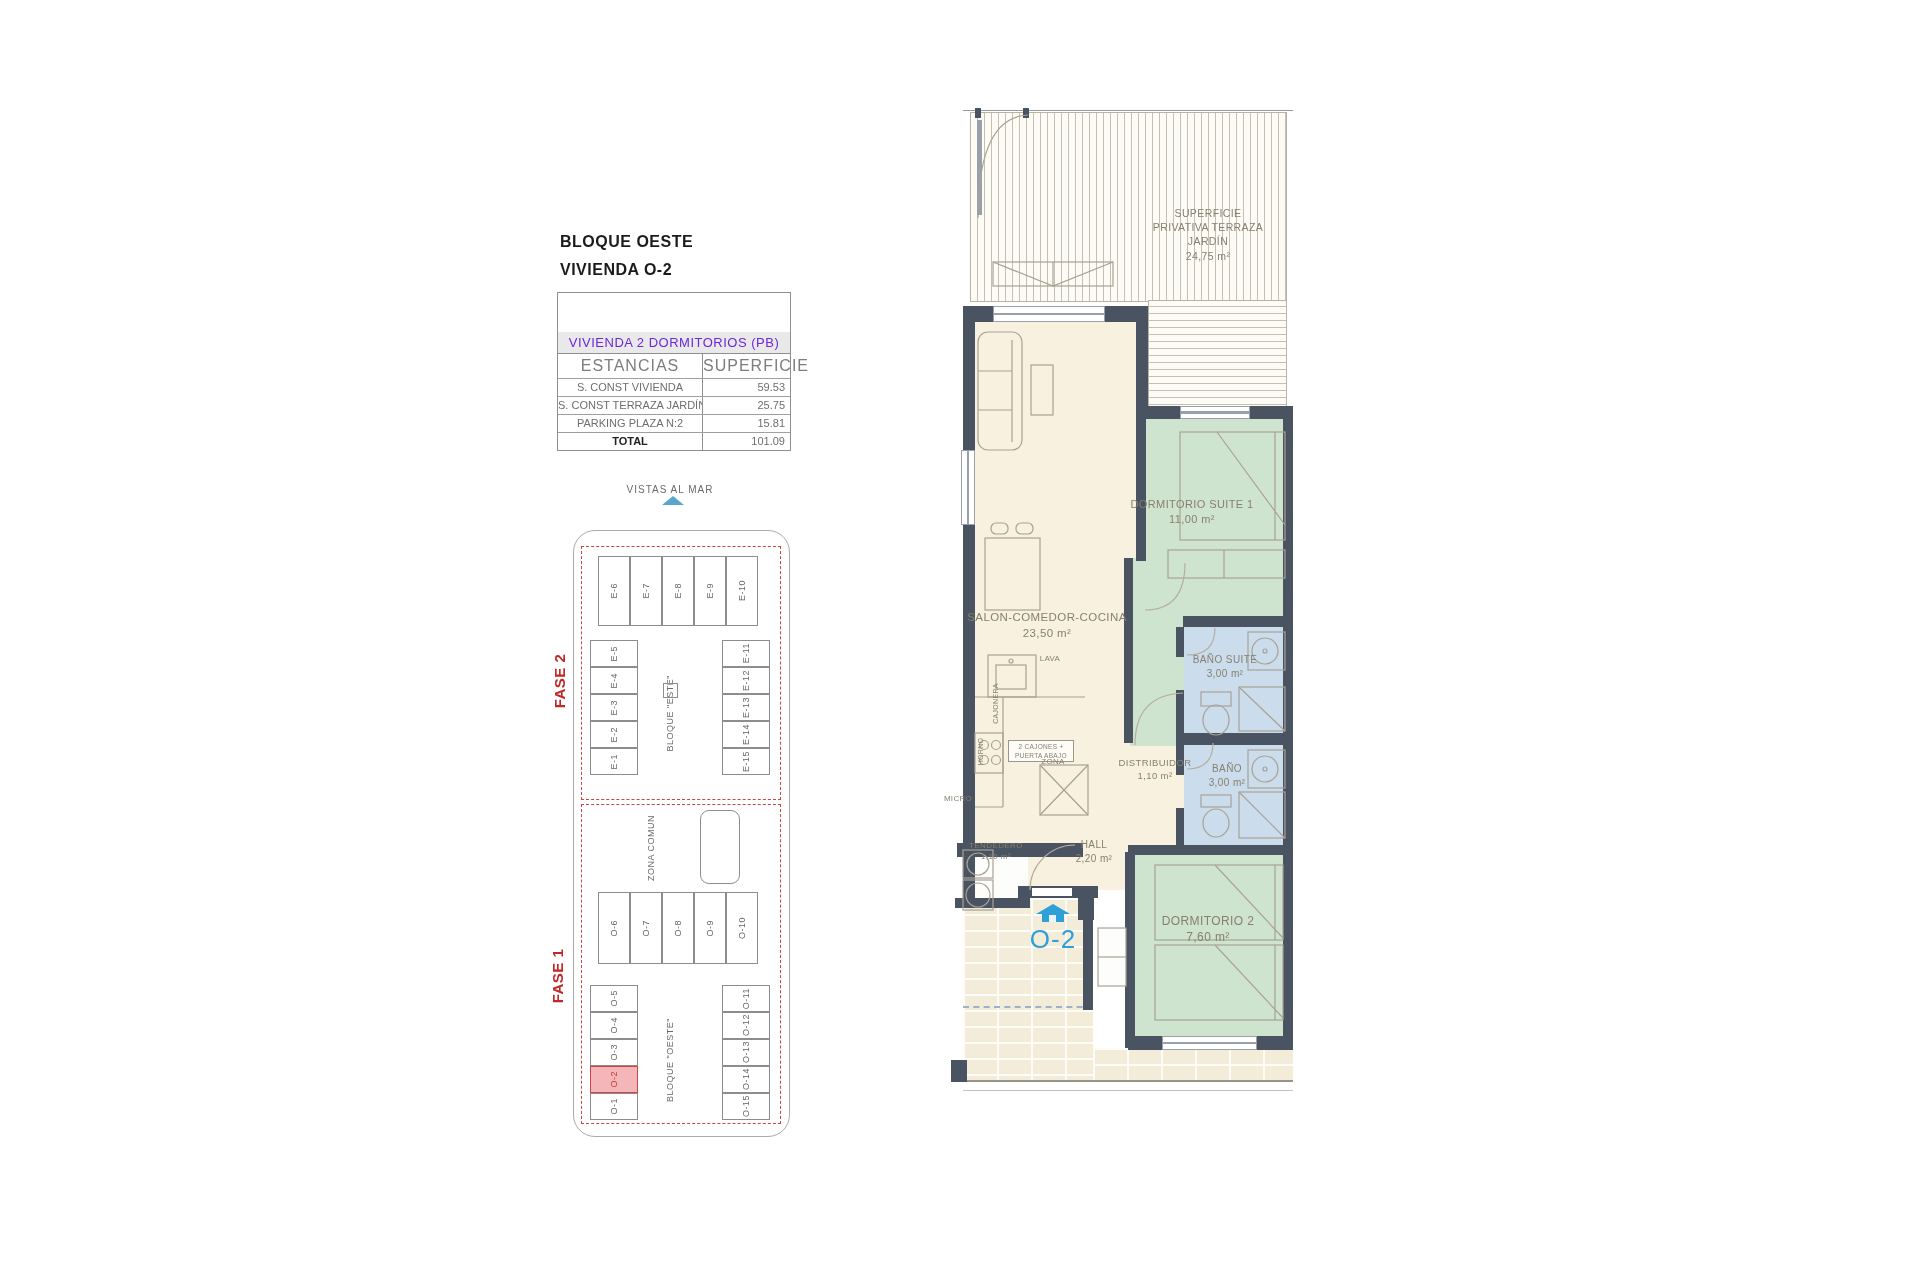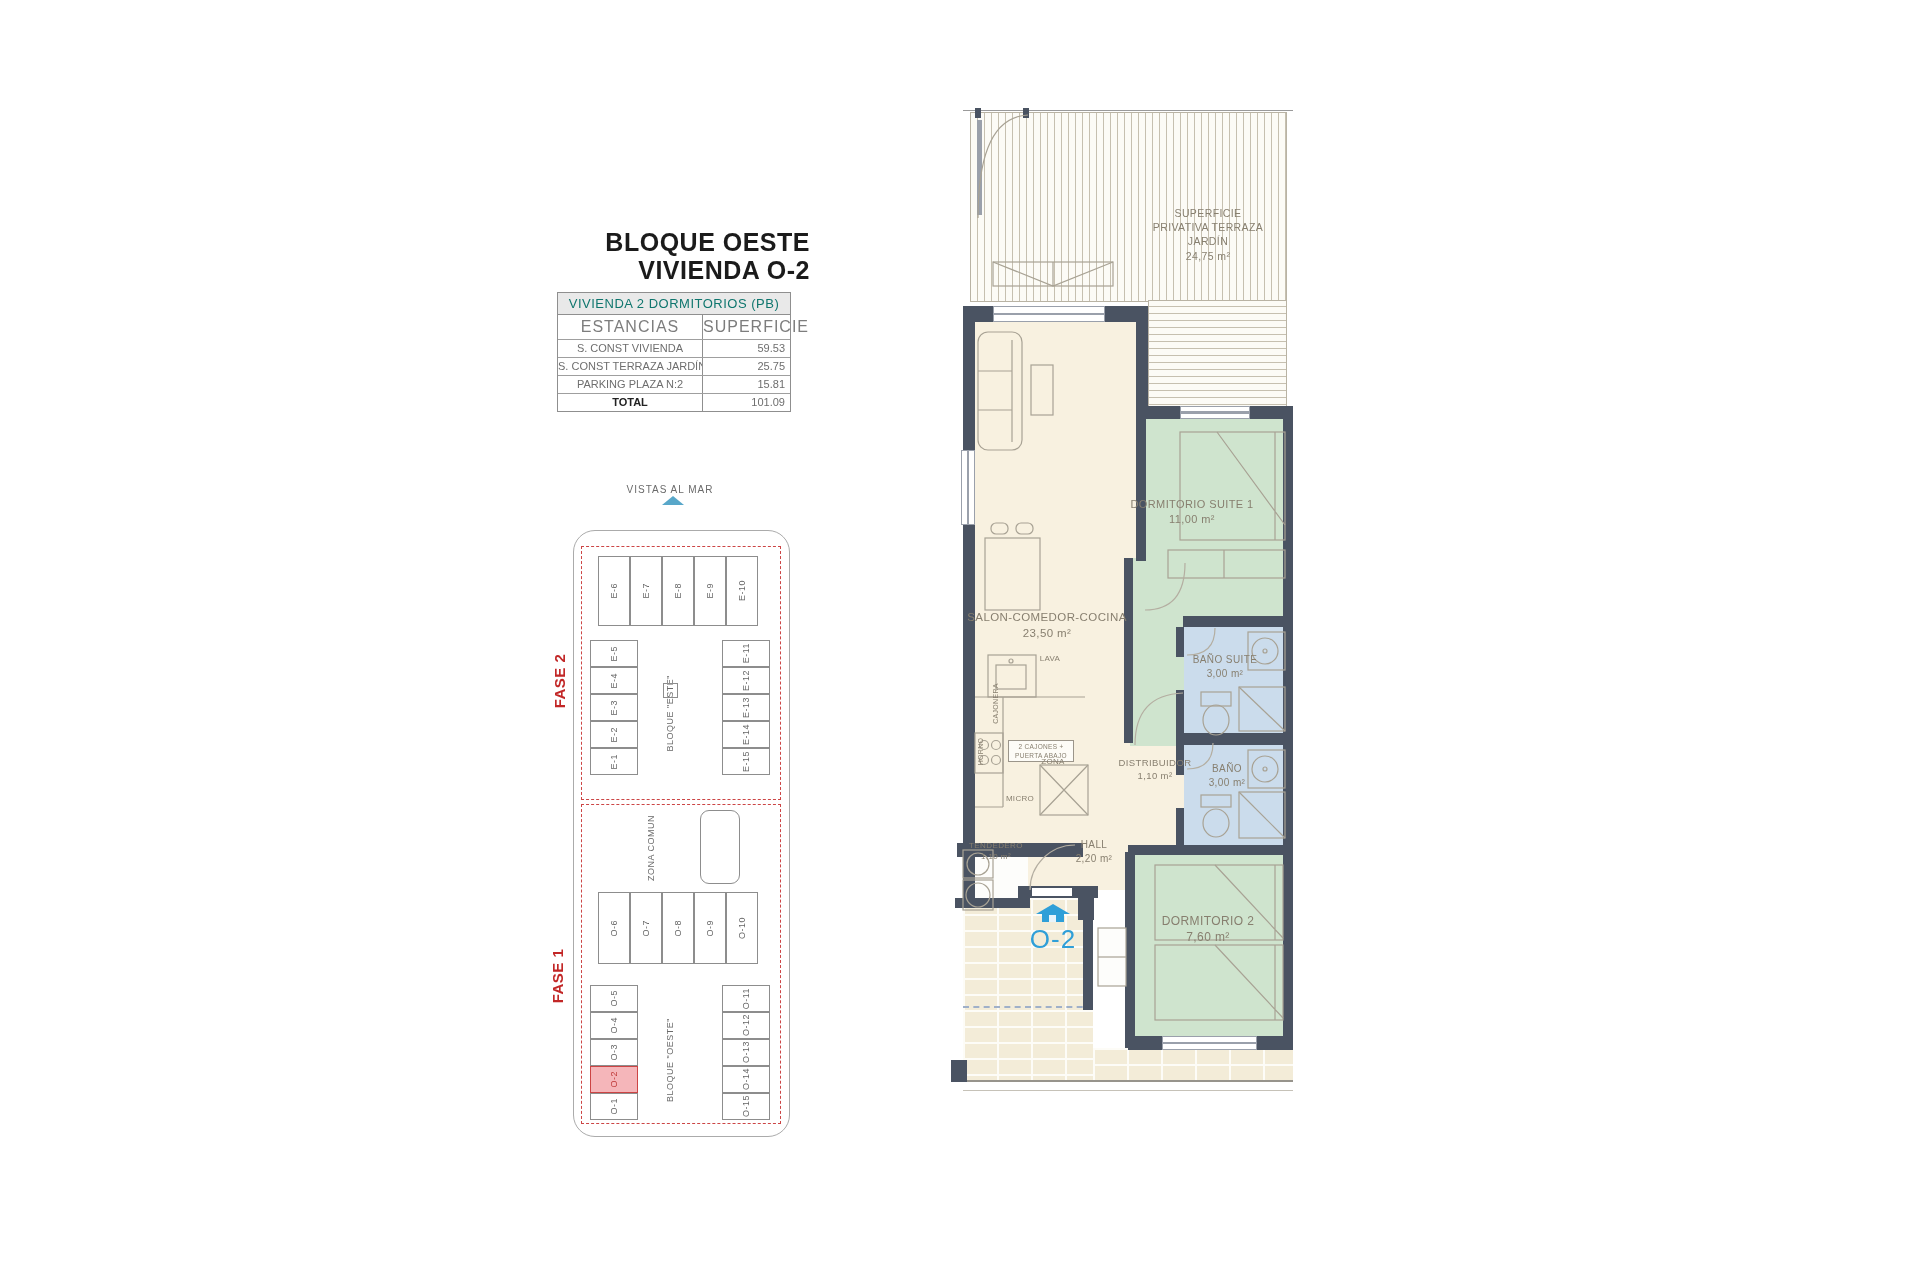"BLOQUE OESTE" .main-title { font-size: 25px -> 16px; text-align: right -> left }
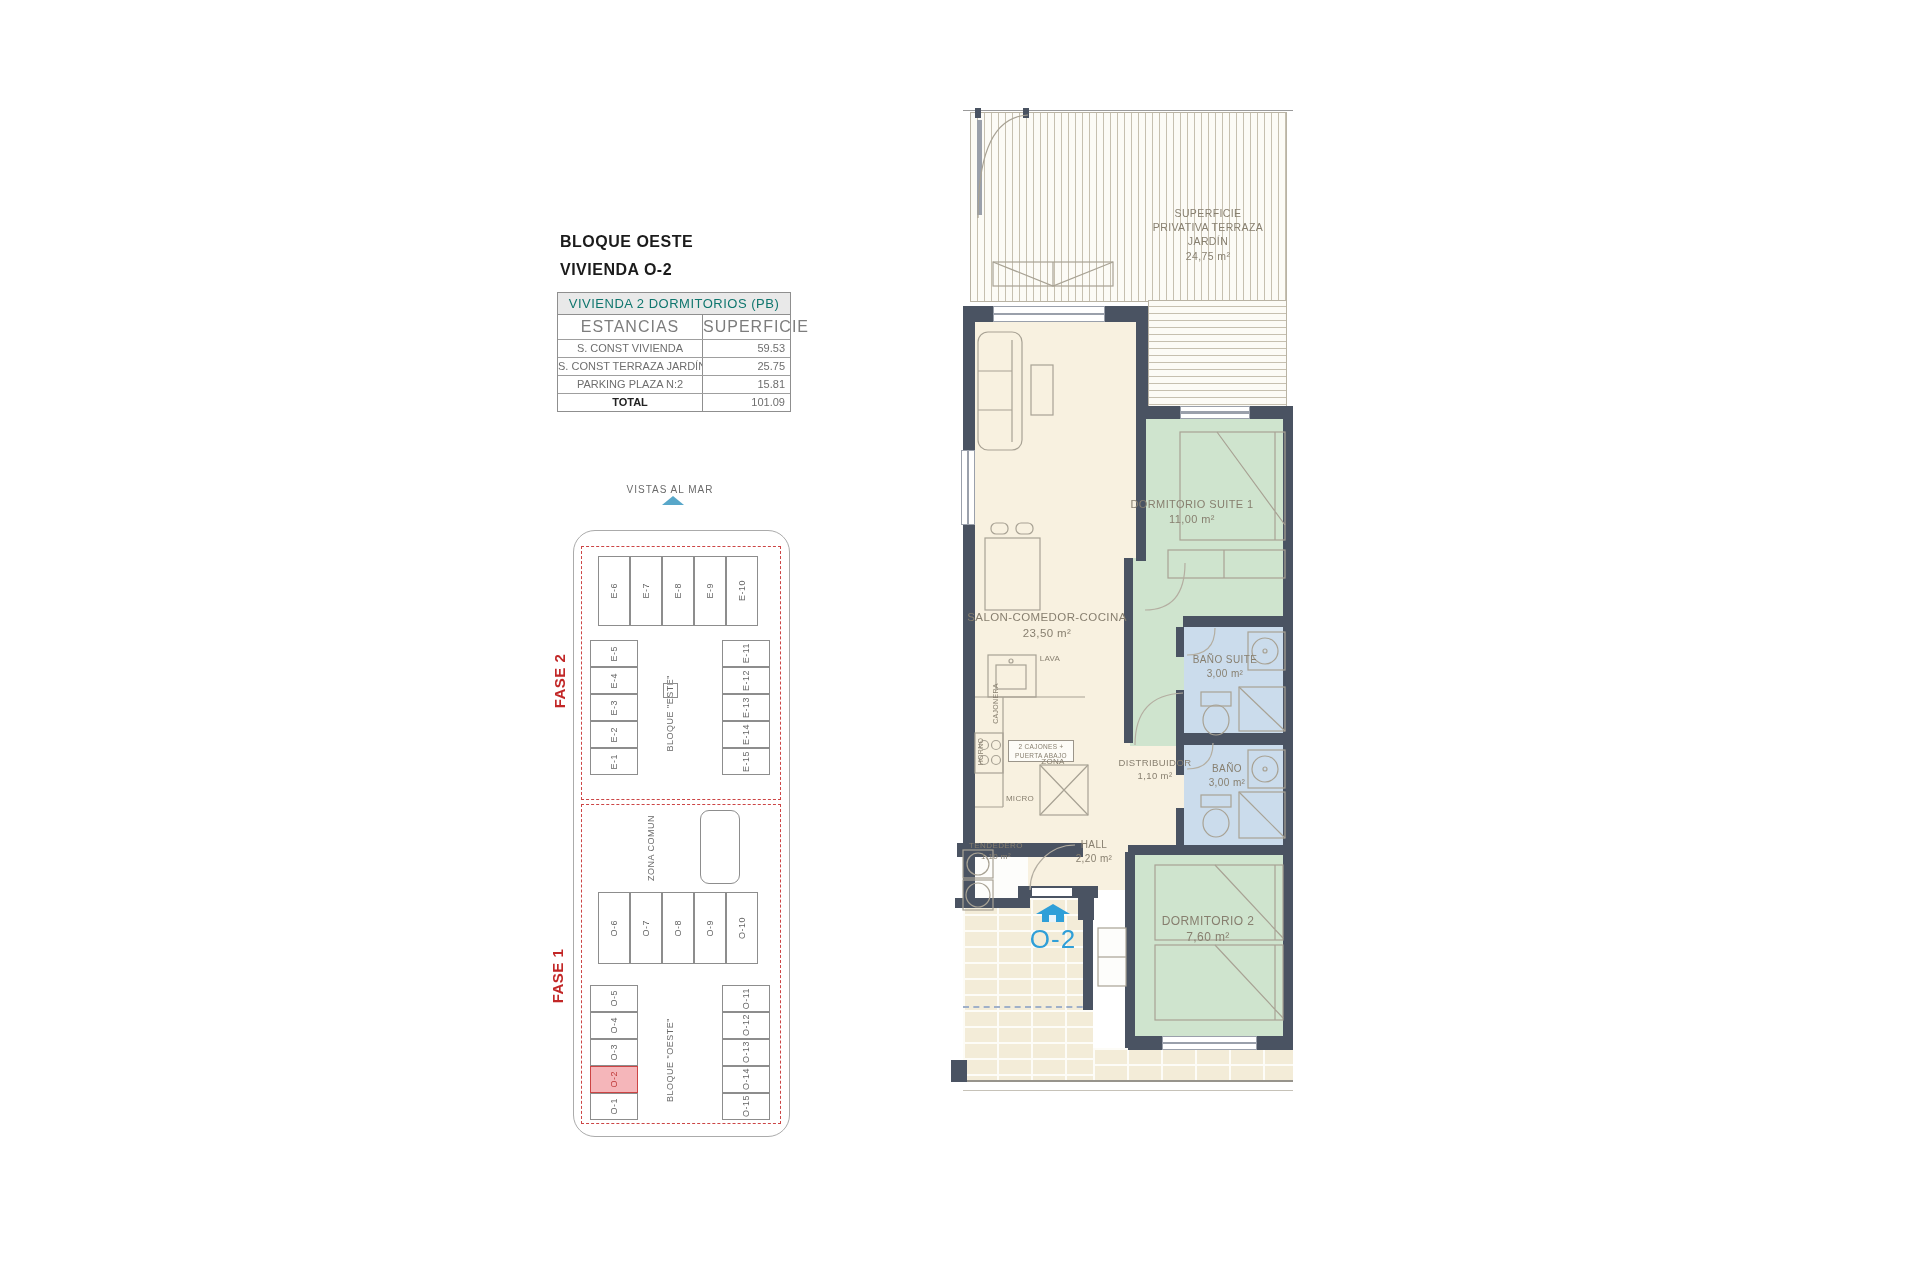"VIVIENDA 2 DORMITORIOS (PB)" .st-head { color: #0f766e -> #6d28d9; margin-top: none -> 39px }
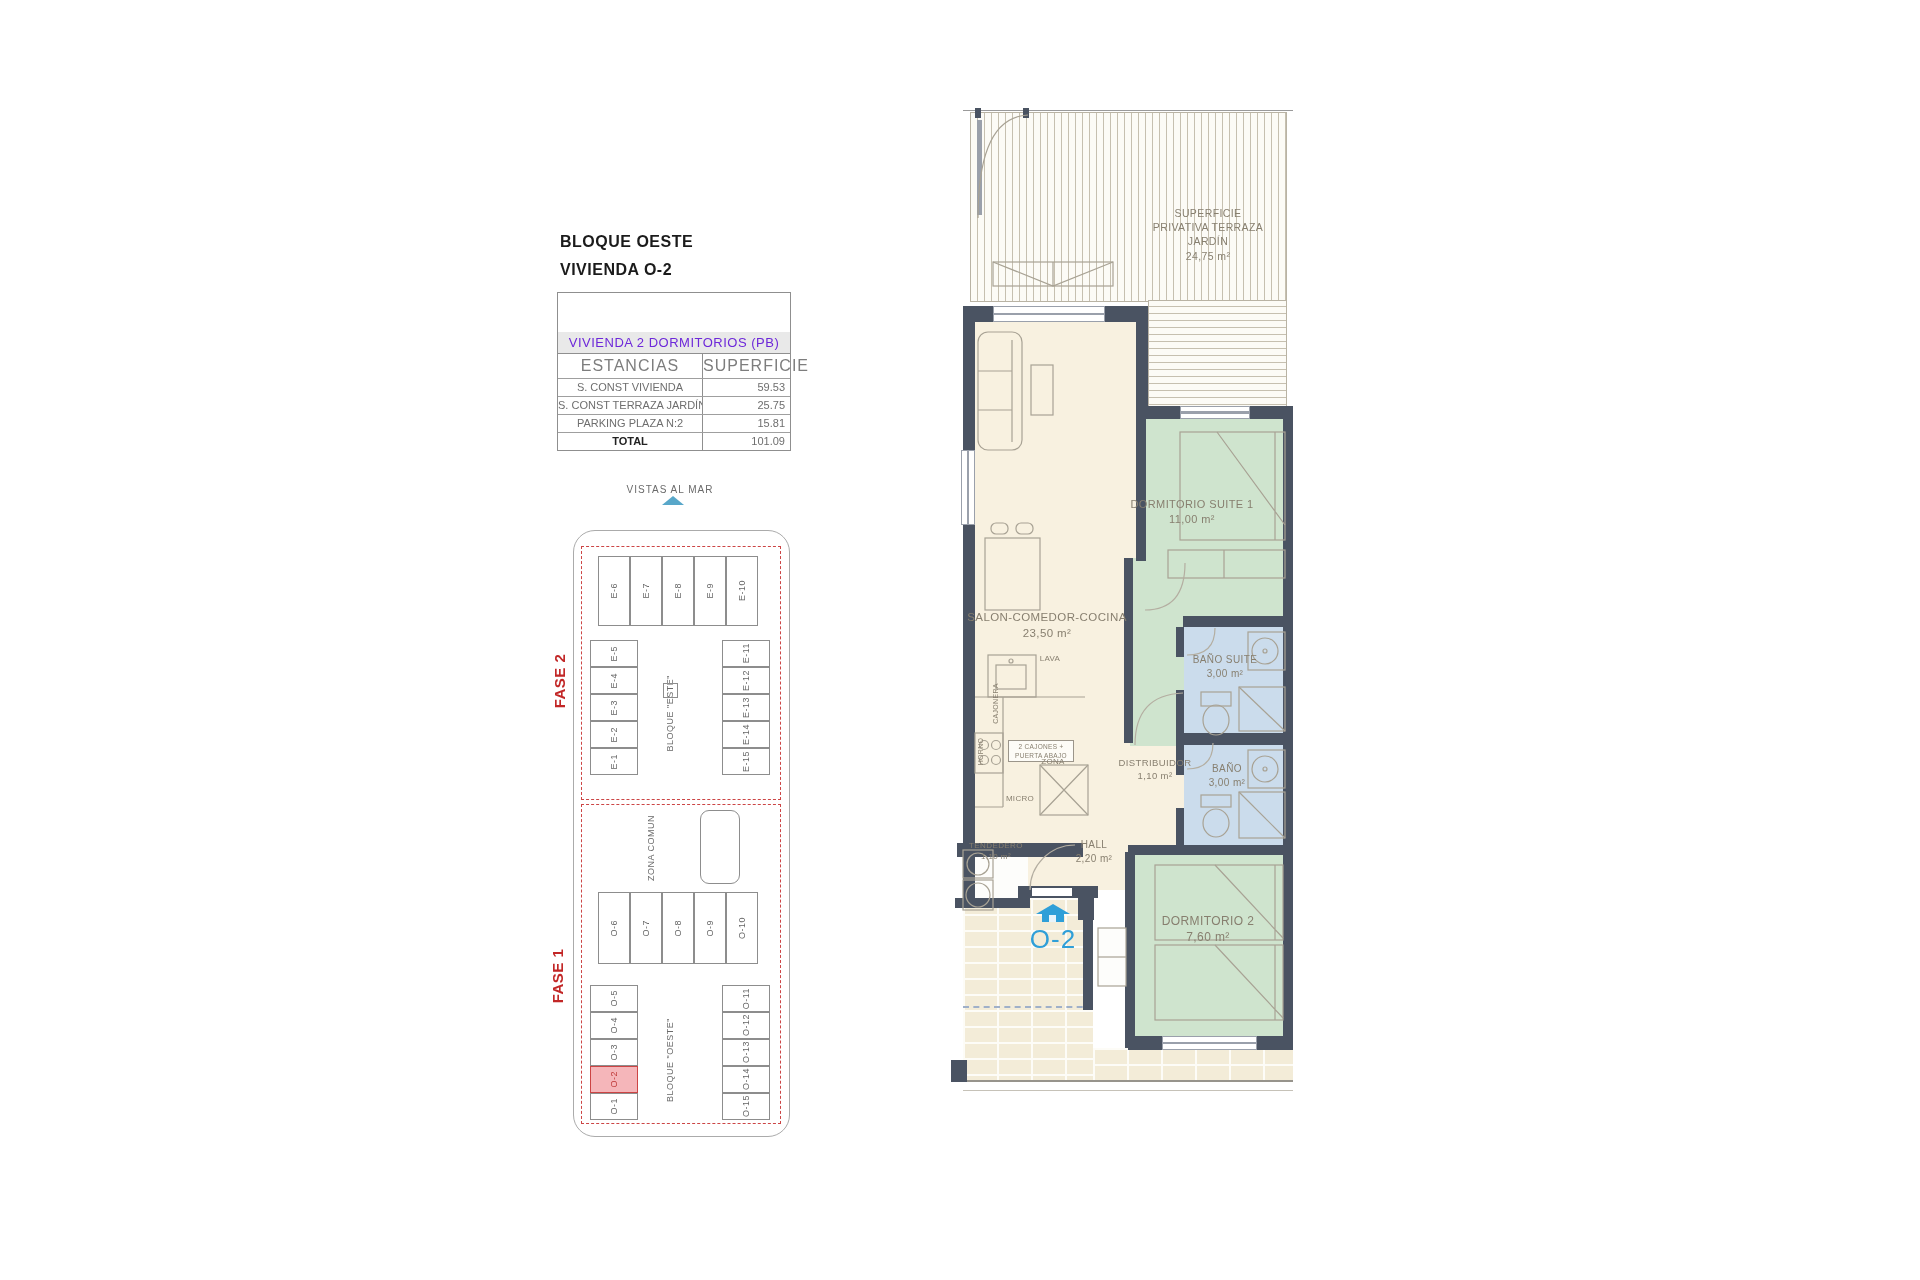"MICRO" div.klabel { left: 1000px -> 938px }
